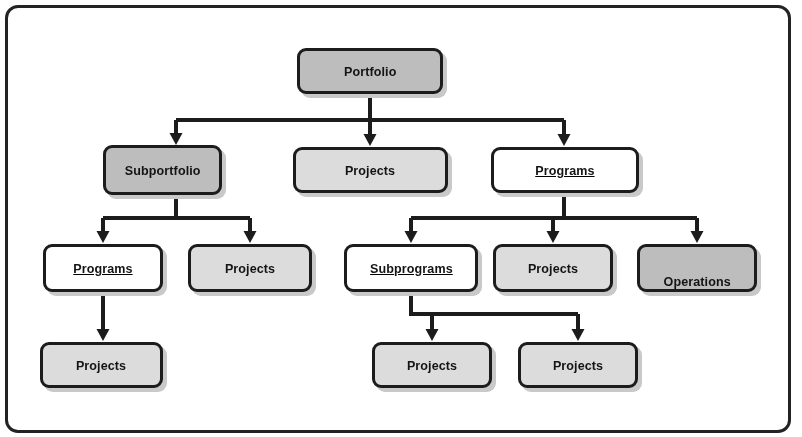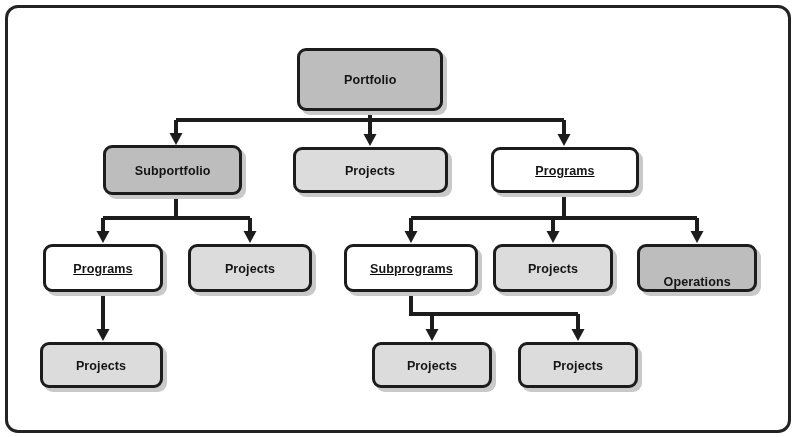"Portfolio" .n-portfolio { height: 63px -> 46px }
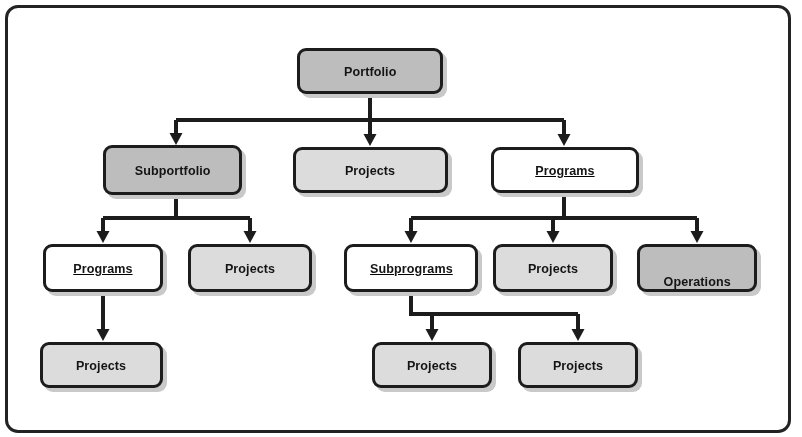"Subportfolio" .n-subportfolio { width: 139px -> 119px }
